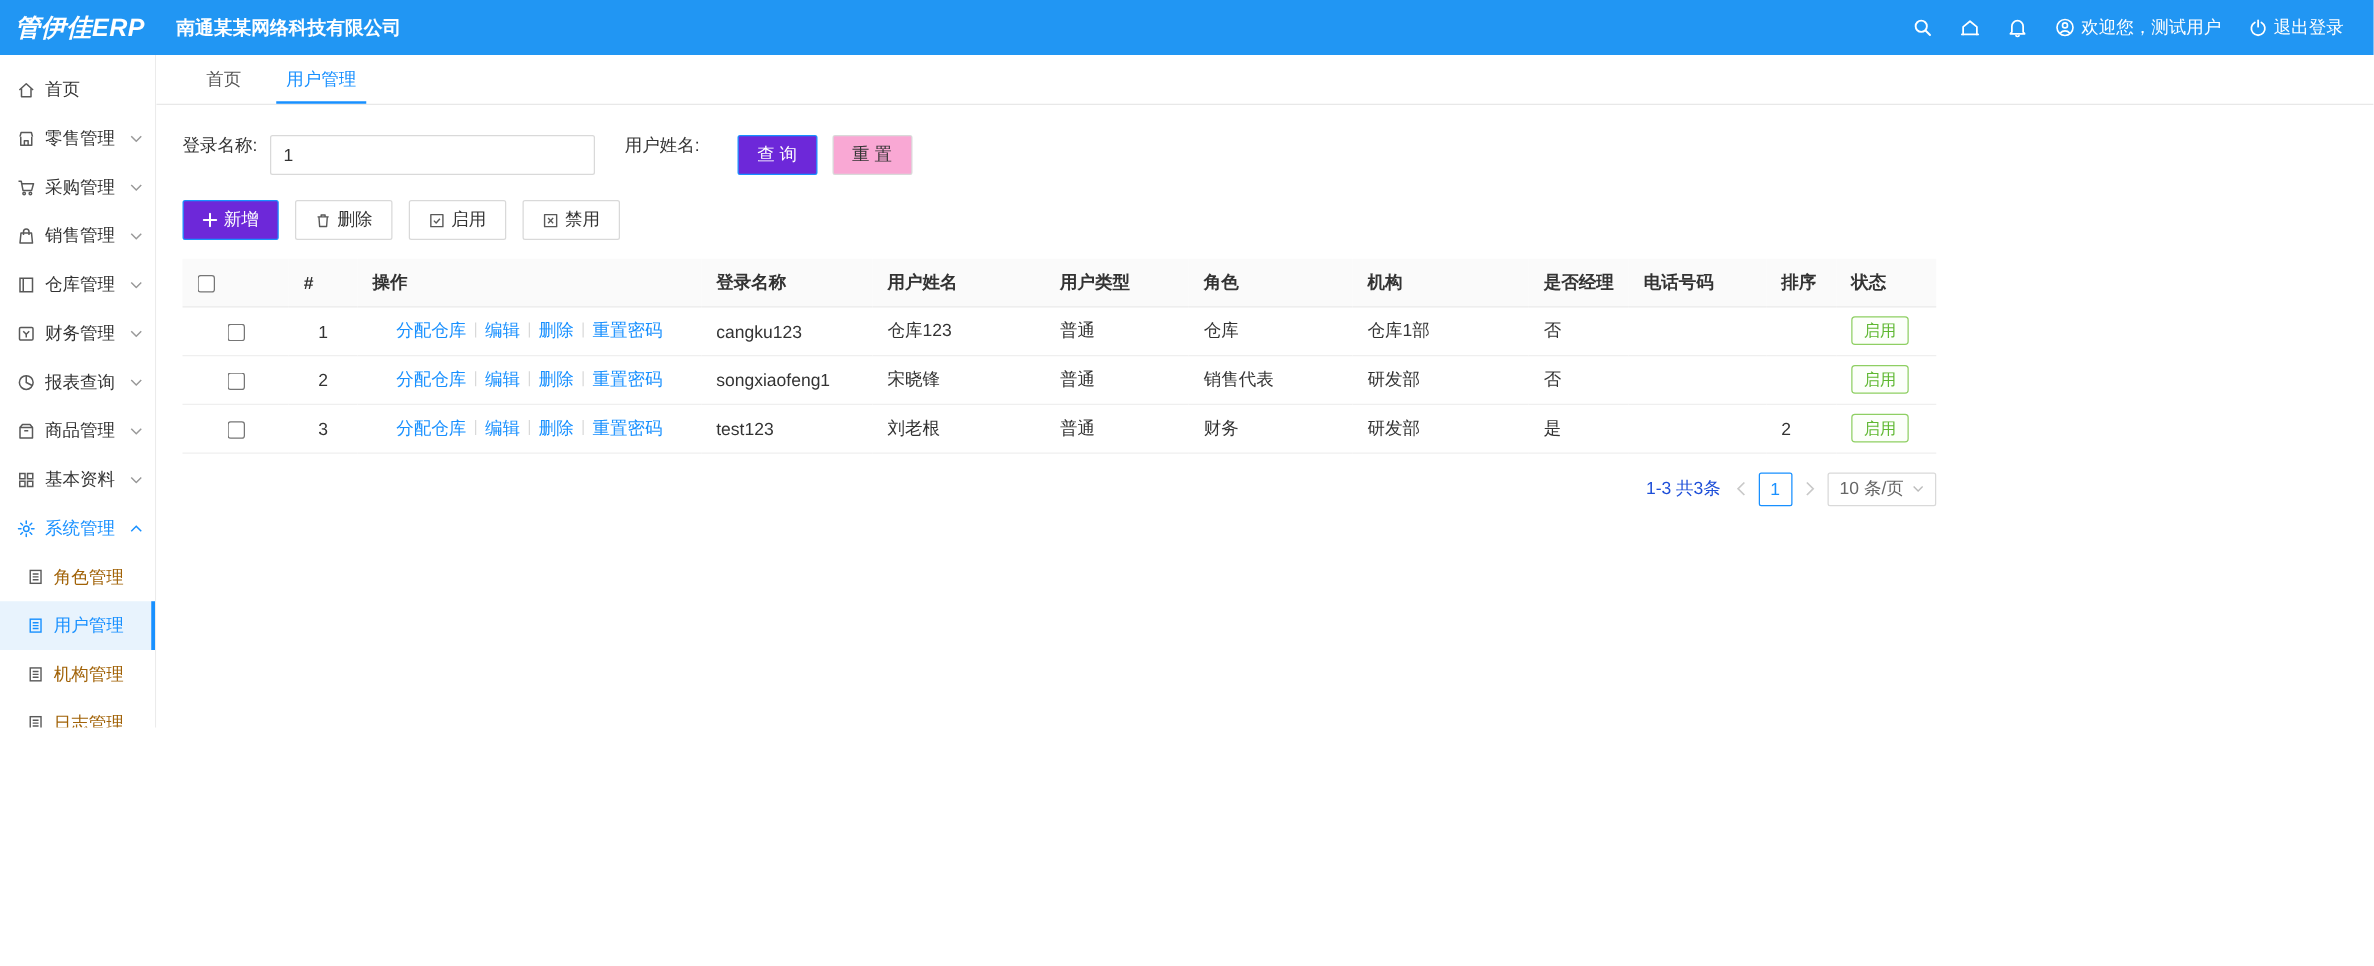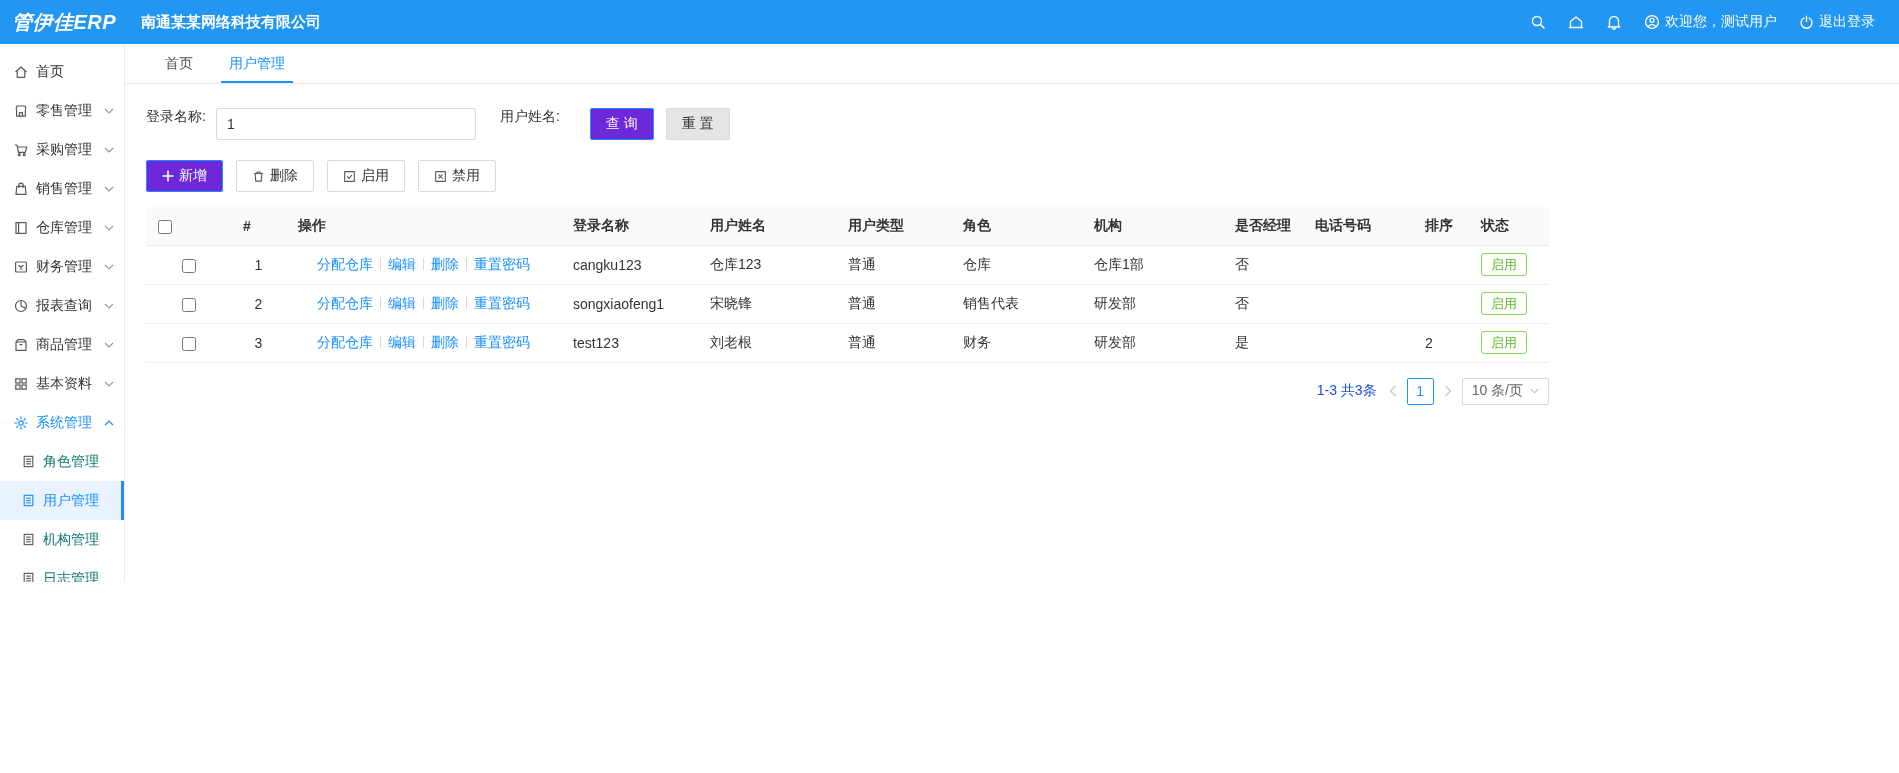"重 置" .btn-reset { background: #e5e5e5 -> #f9a8d4 }
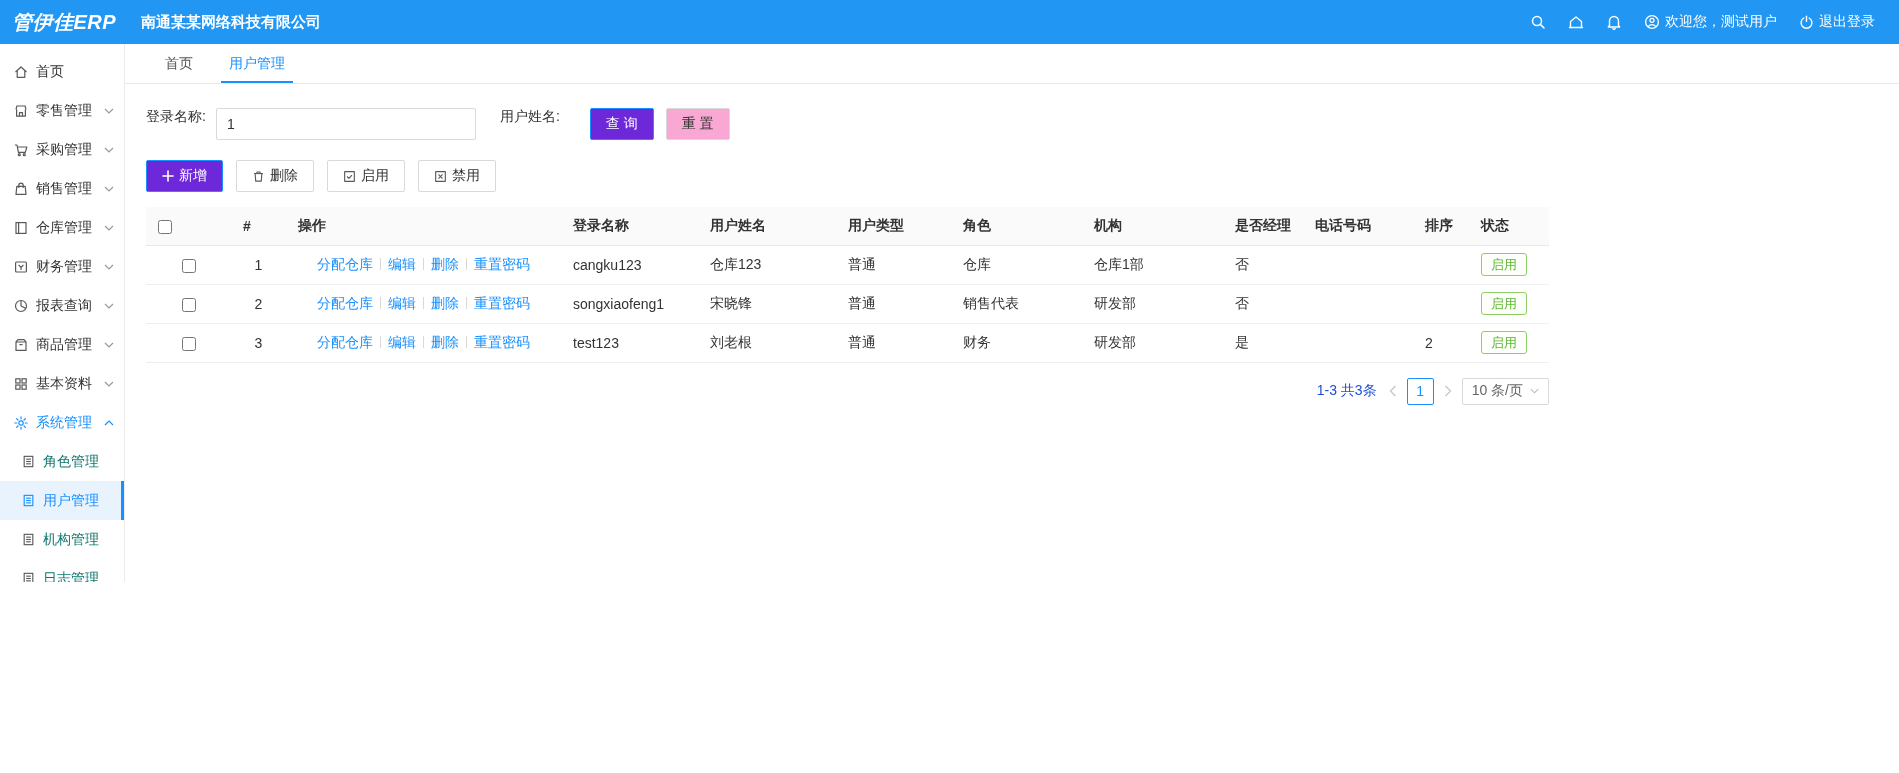"角色管理" .sub-item { color: #0f766e -> #a16207 }
